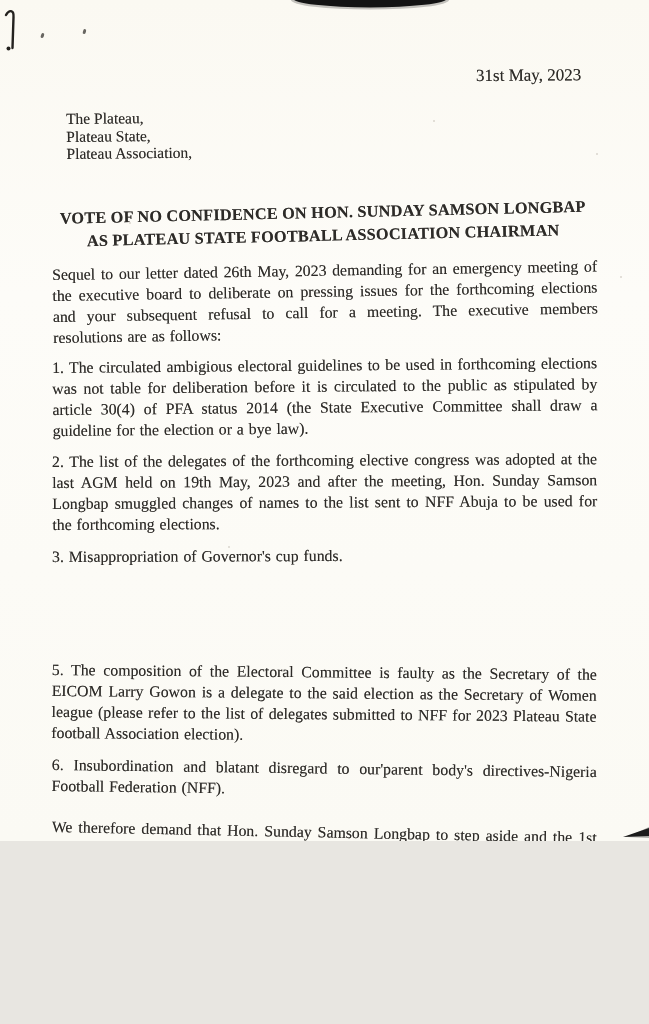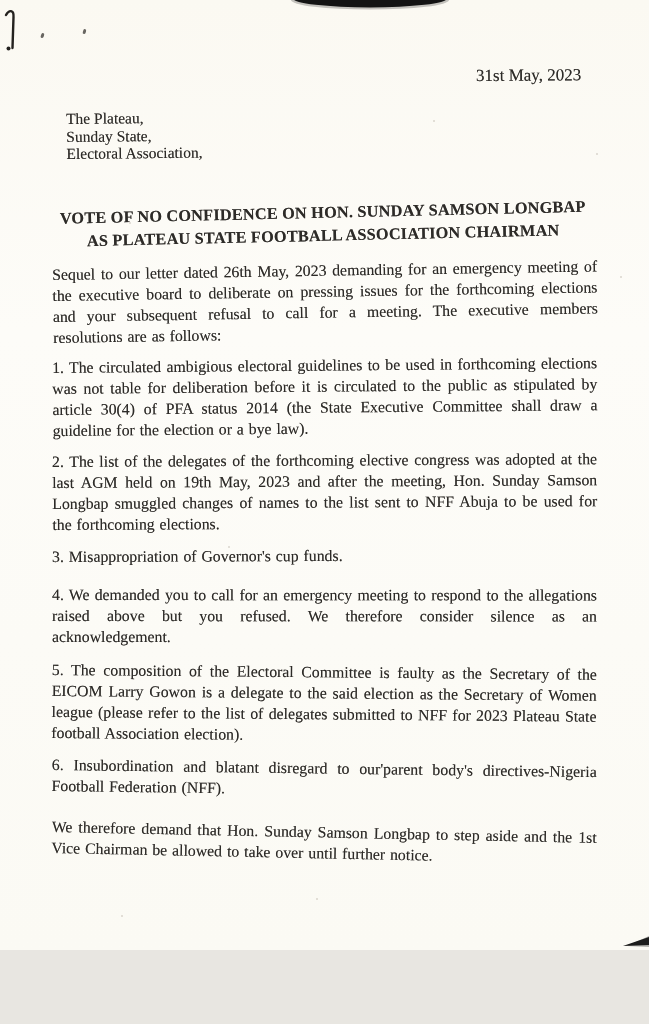"31st May, 2023" .page { height: 950px -> 841px }
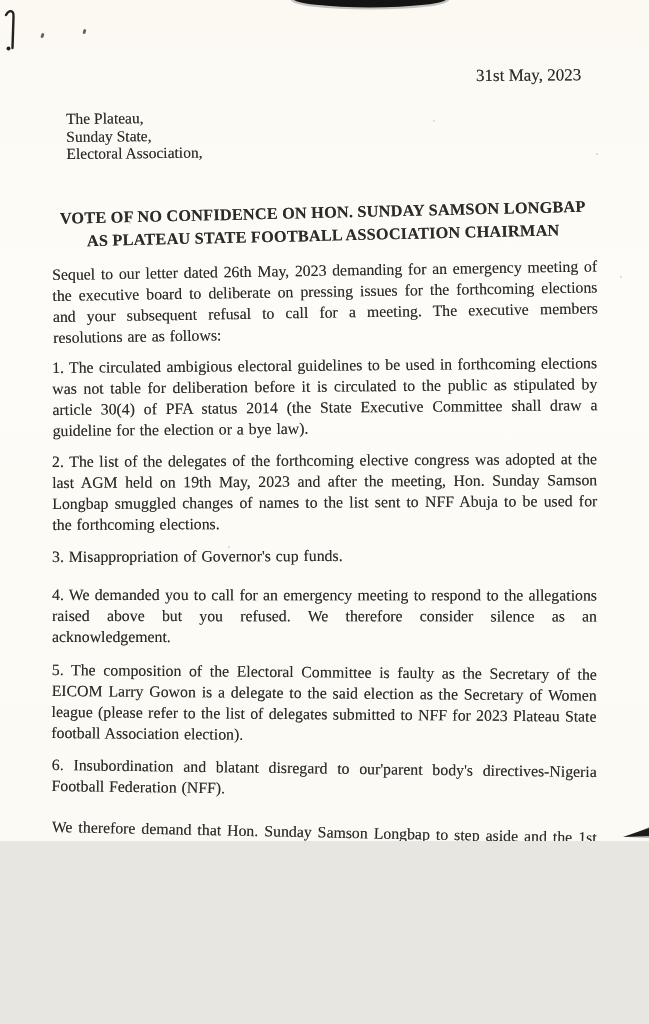"Sunday State," div { text: Sunday -> Plateau }
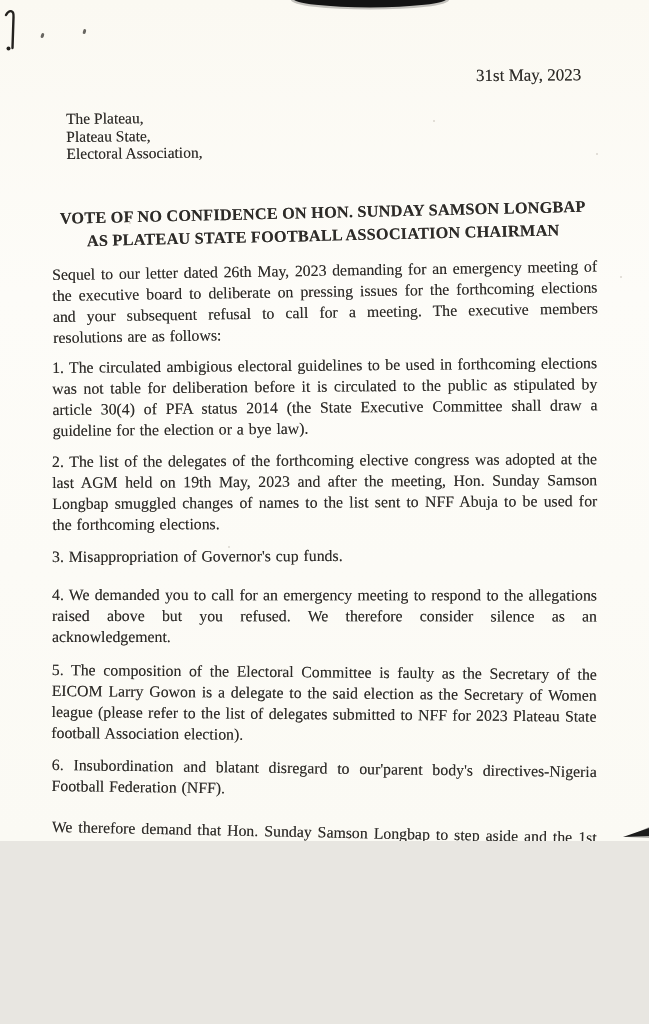"Electoral Association," div { text: Electoral -> Plateau }
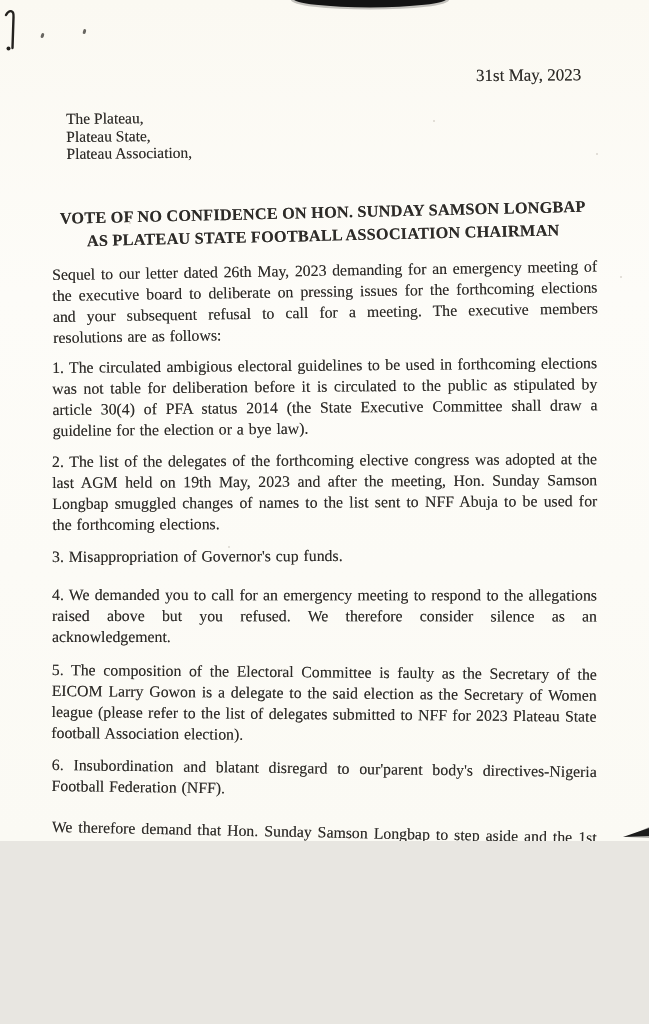"4. We demanded you to" div.txt { html: <div>4. We demanded you to call for an emergency meeting to respond to the allegations raised above but you refused. We therefore consider silence as an acknowledgement.</div> -> none }
